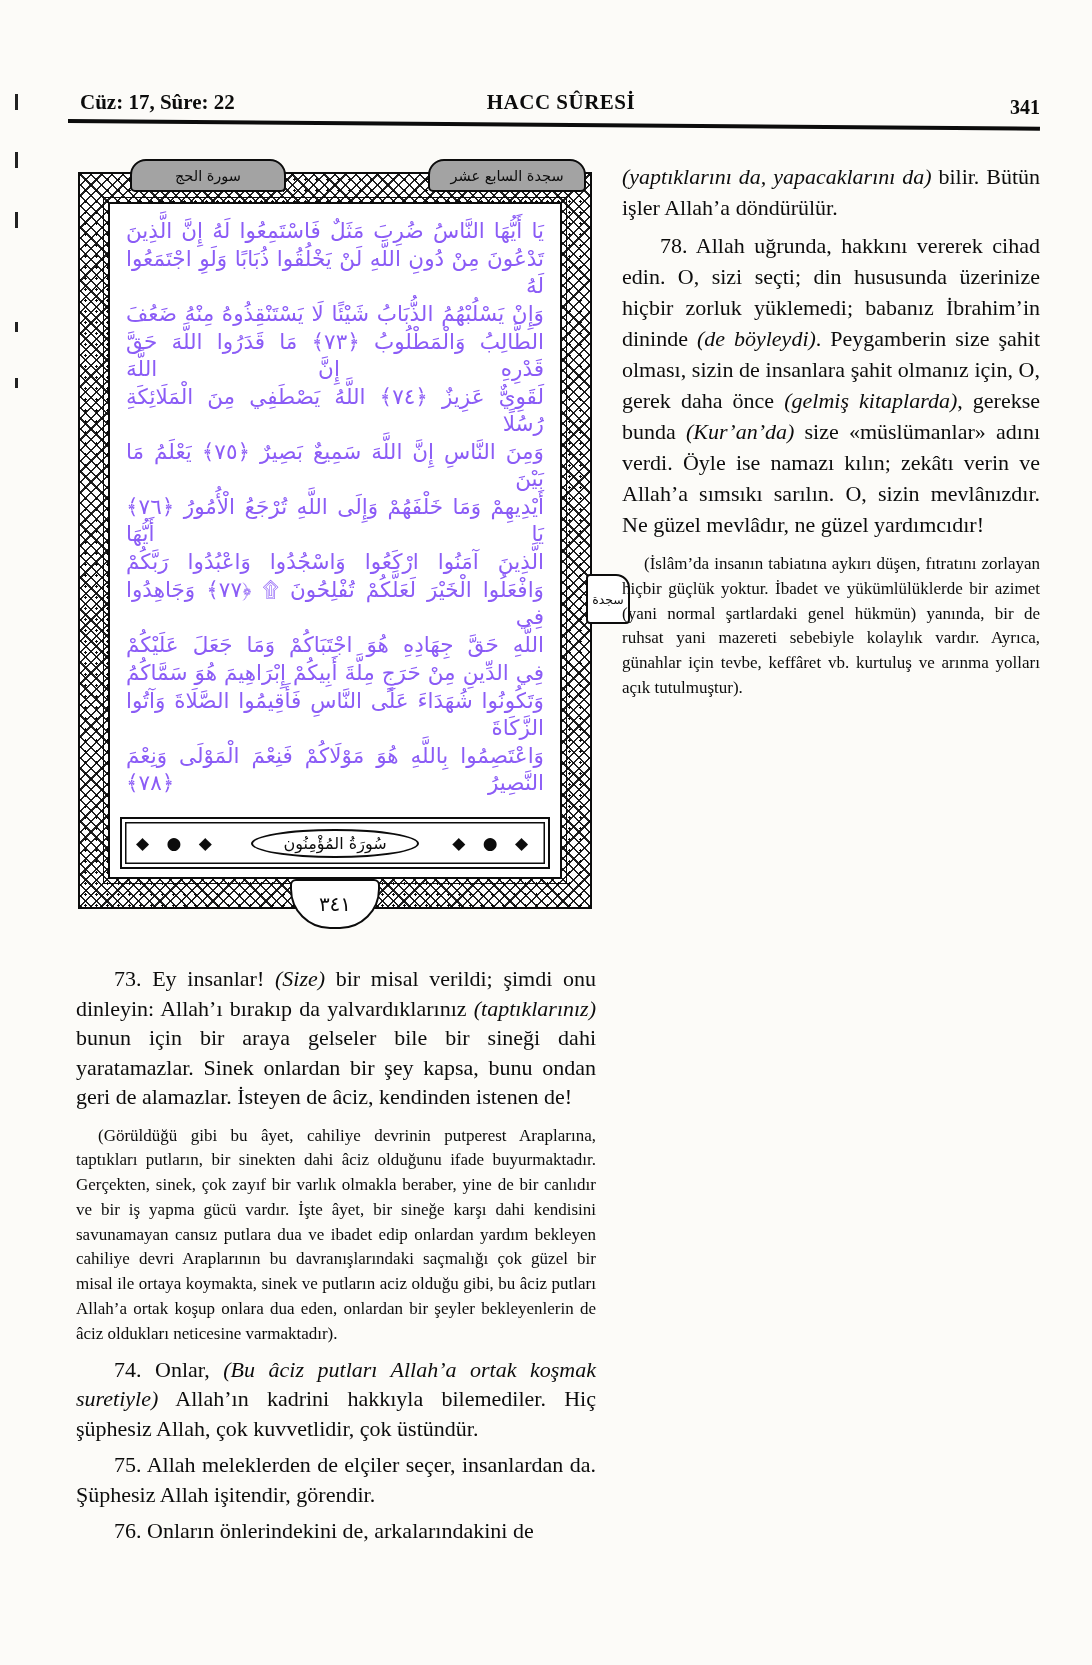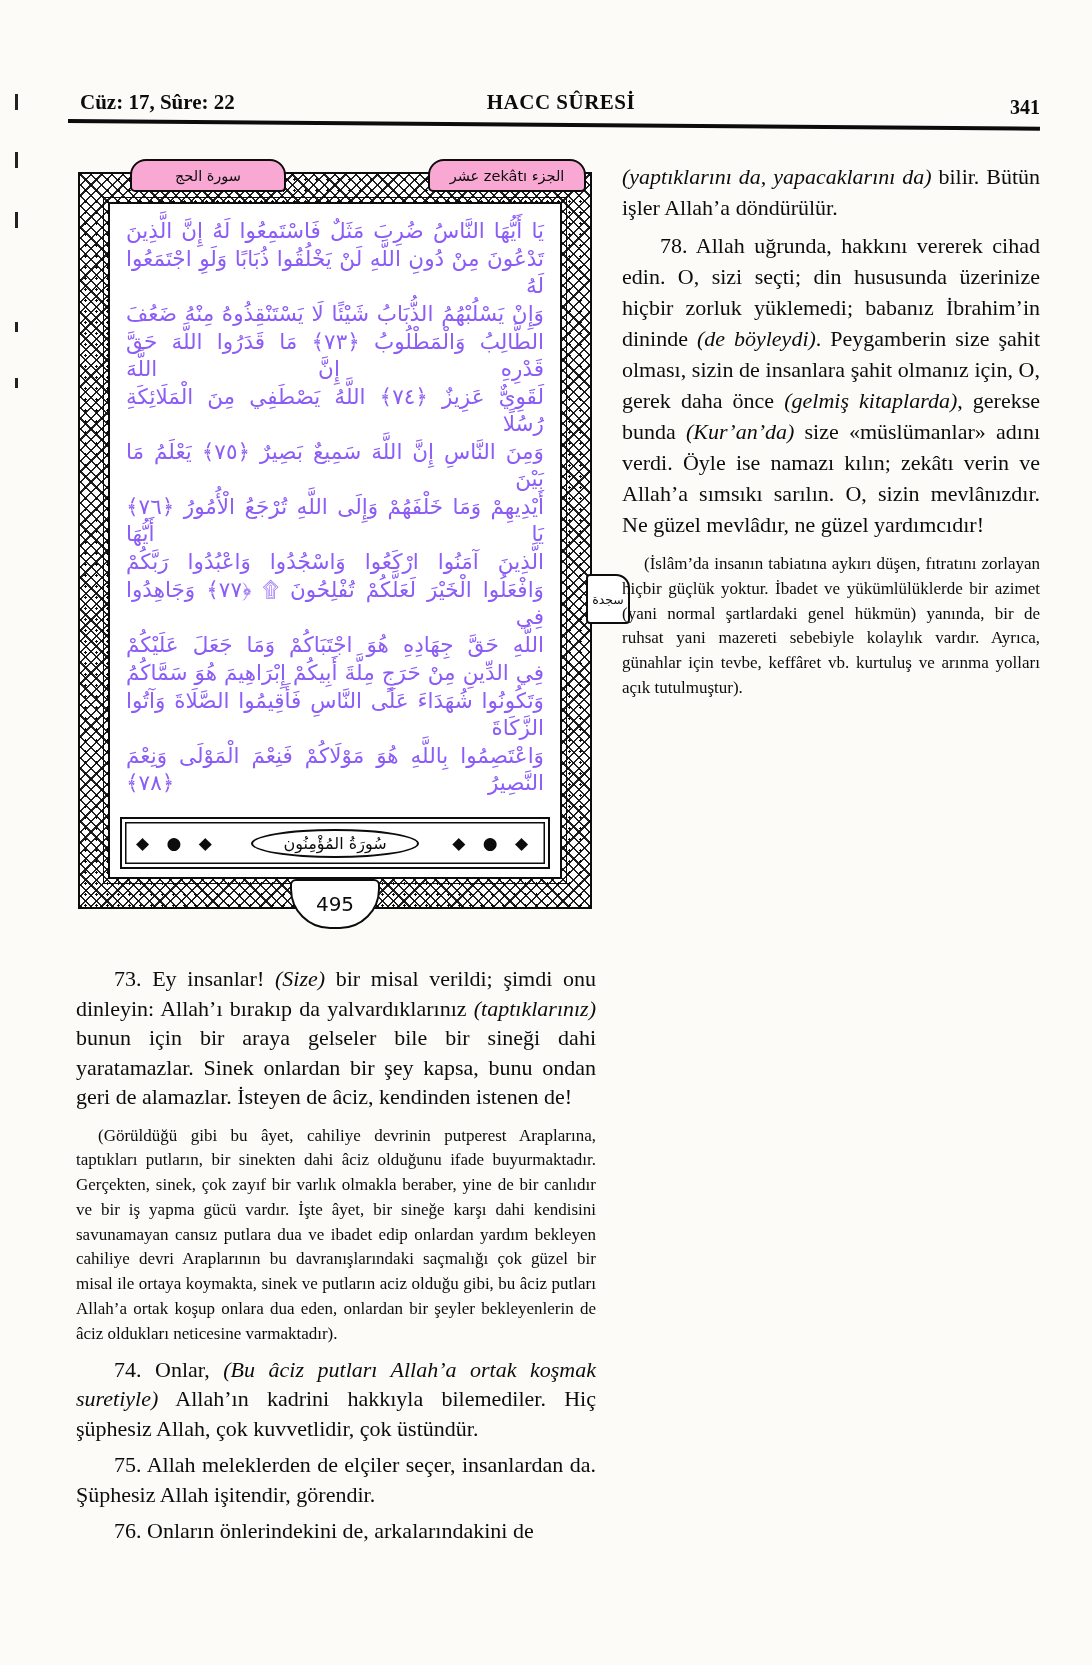"سورة الحج" .cart { background: #f9a8d4 -> #a3a3a3 }
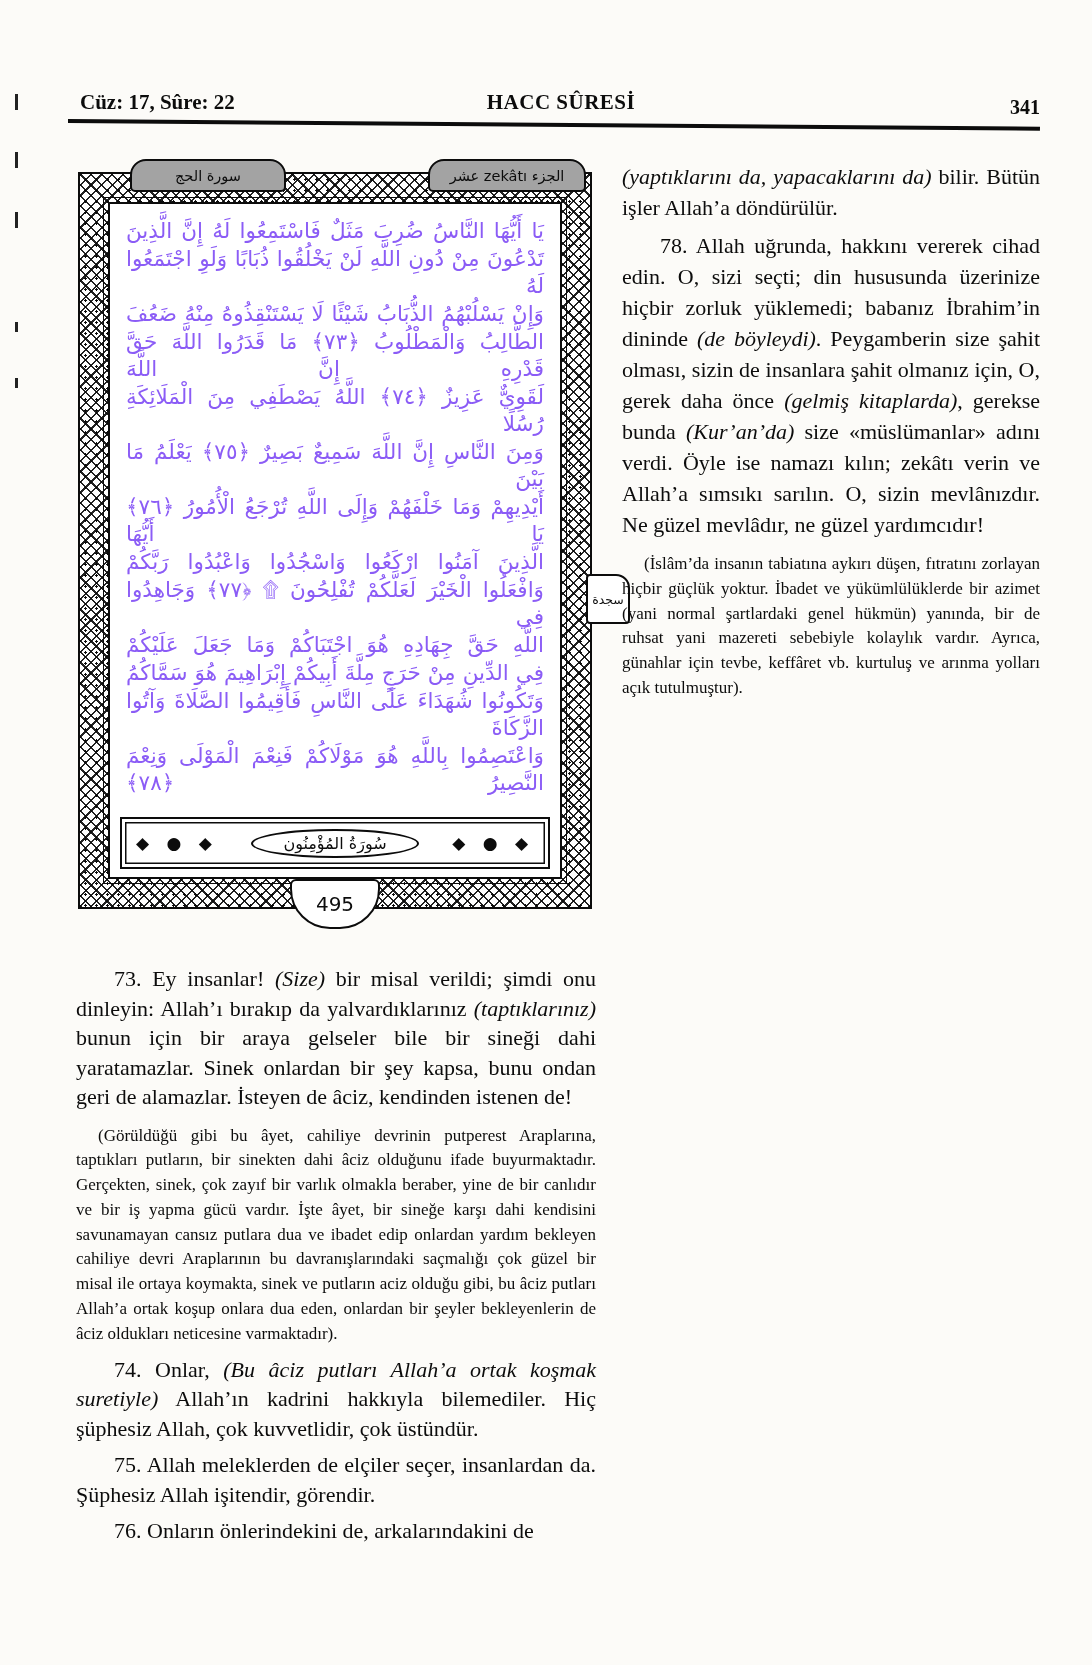"الجزء zekâtı عشر" div.cart { text: الجزء zekâtı -> سجدة السابع }
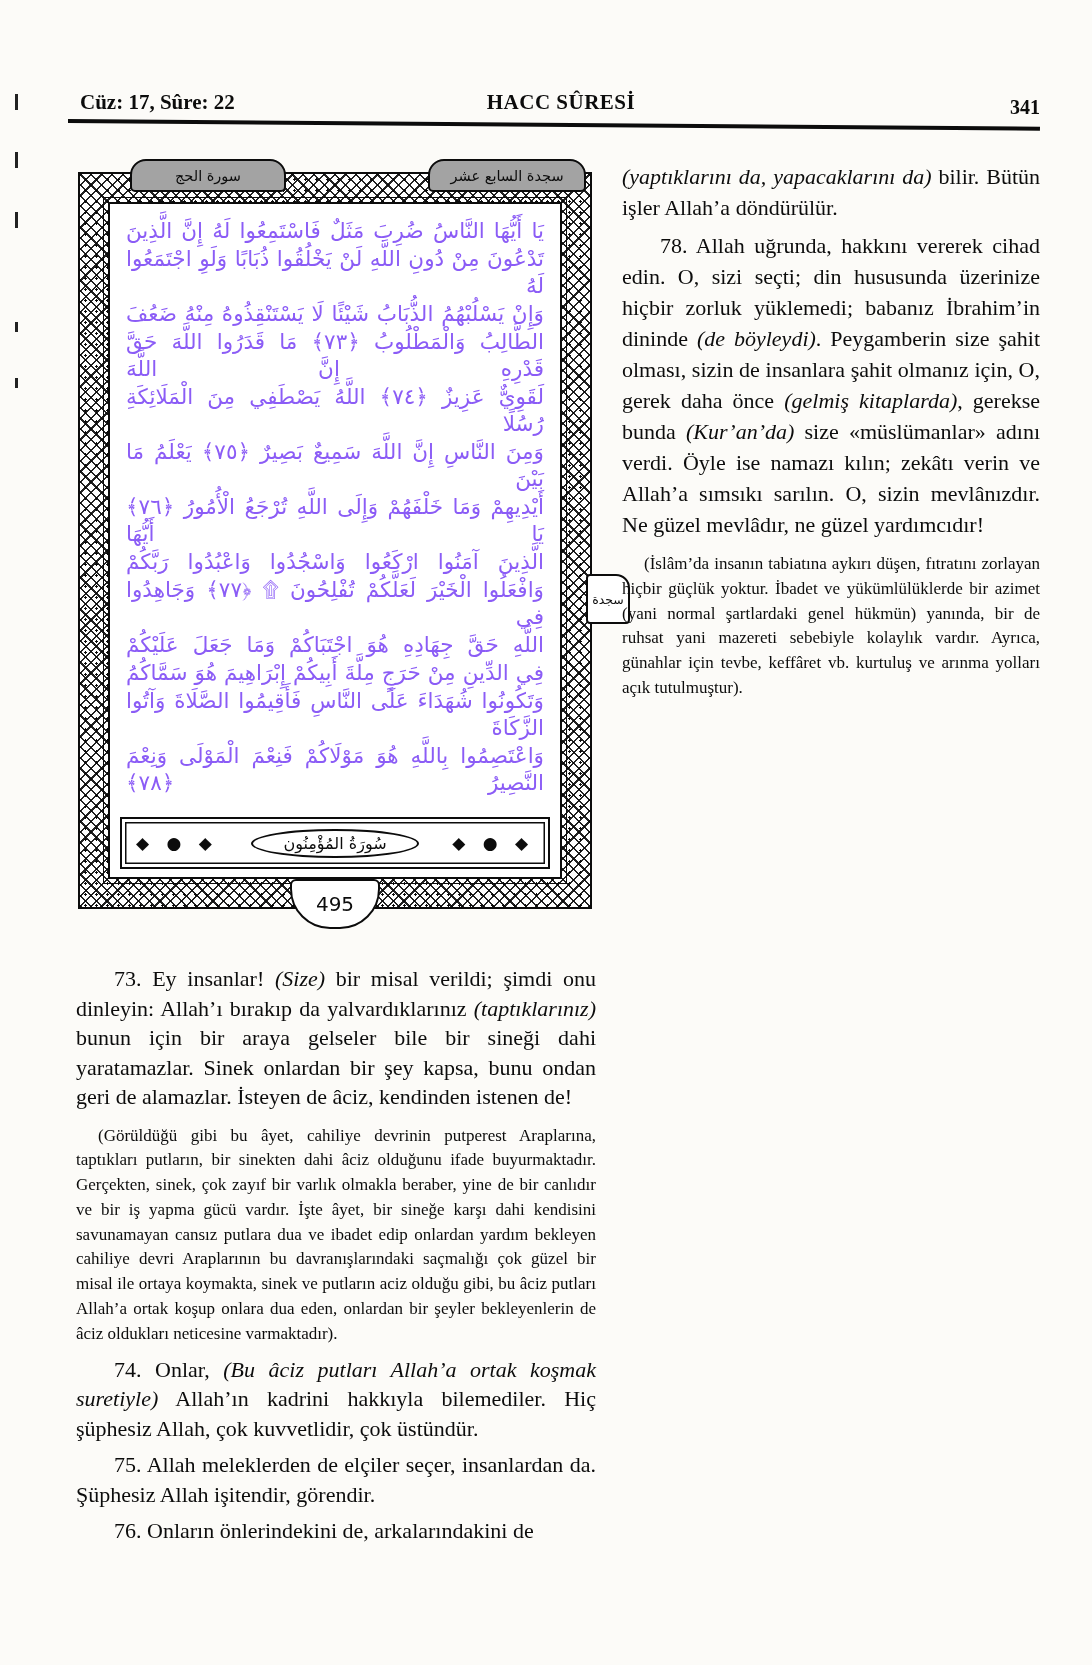"495" div.shield { text: 495 -> ٣٤١ }
